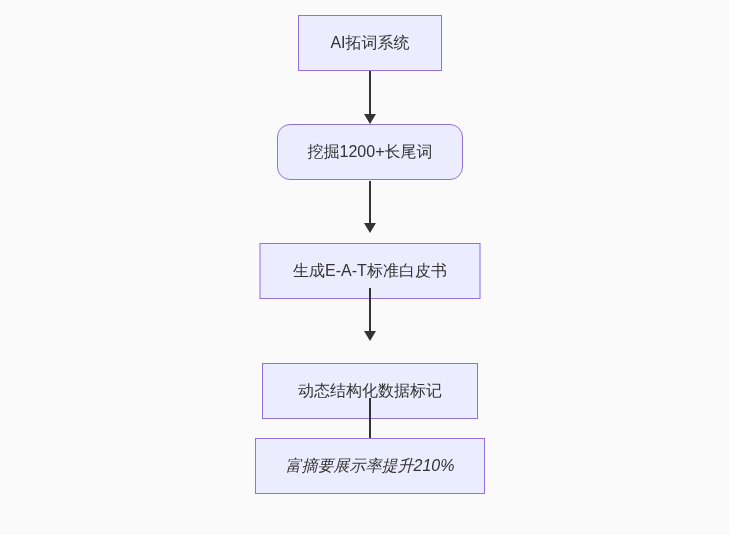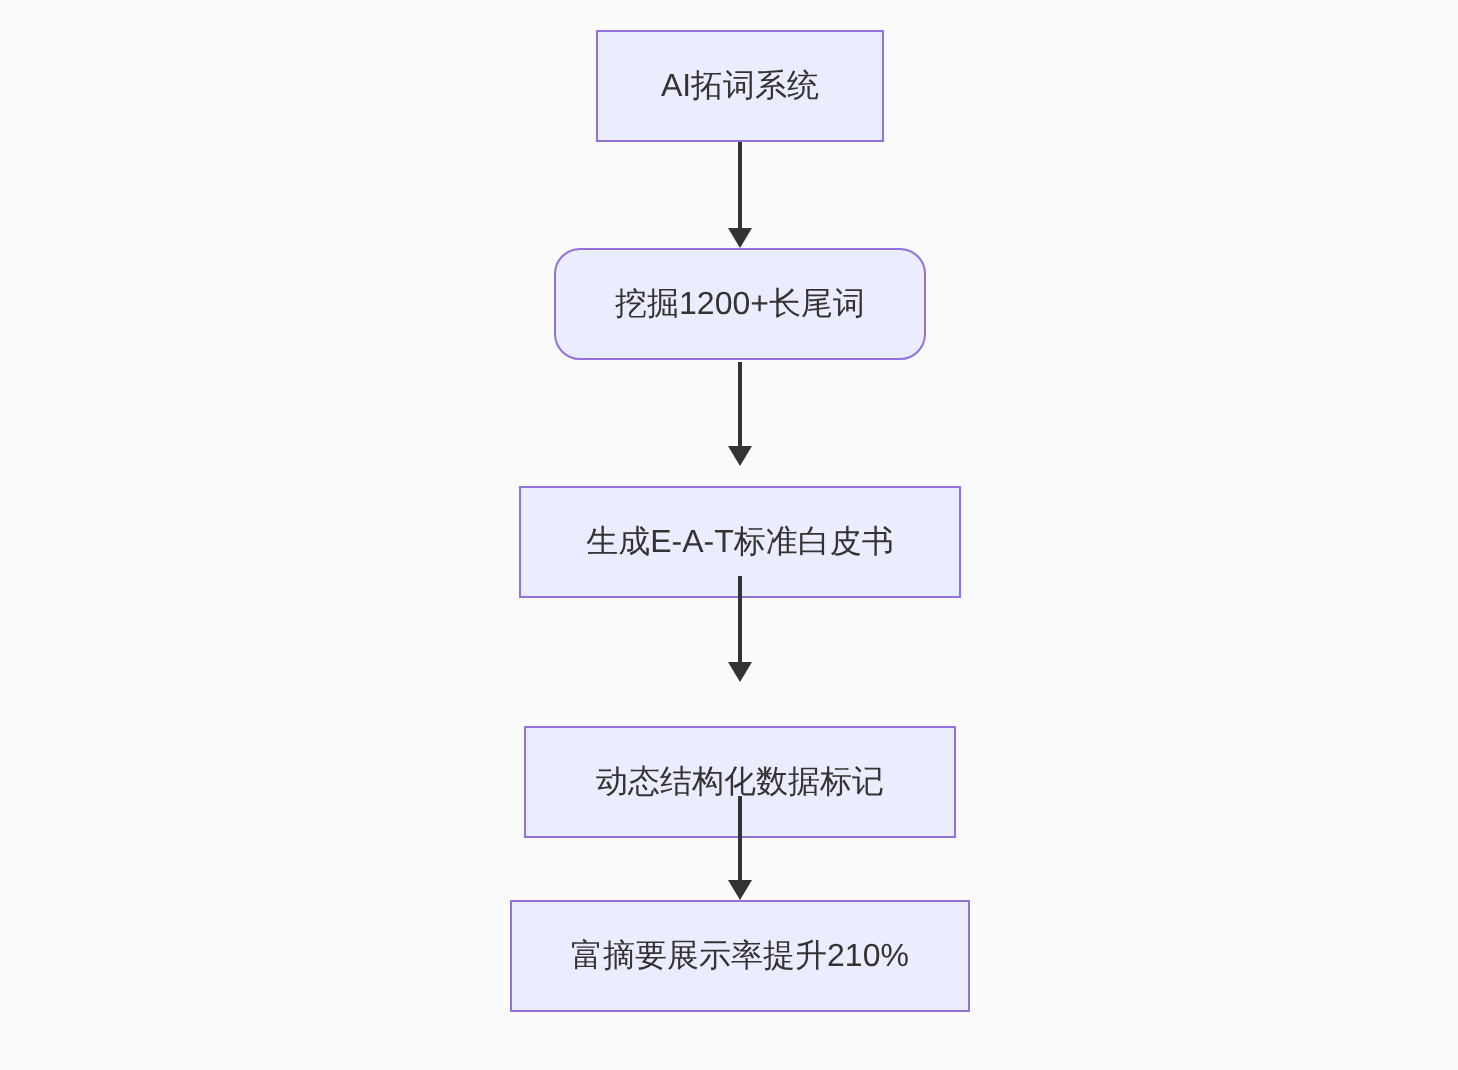"富摘要展示率提升210%" .n5 { font-style: none -> italic; top: 450px -> 438px }
